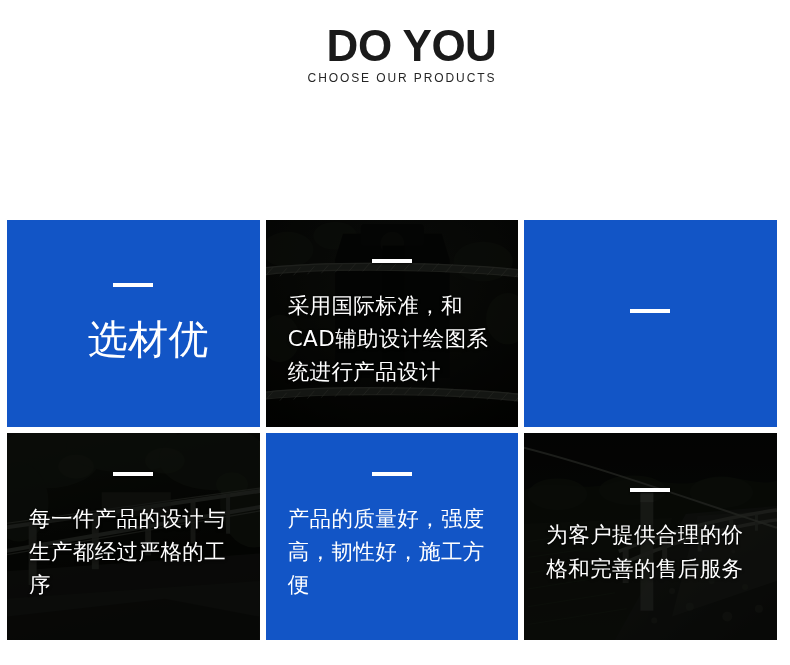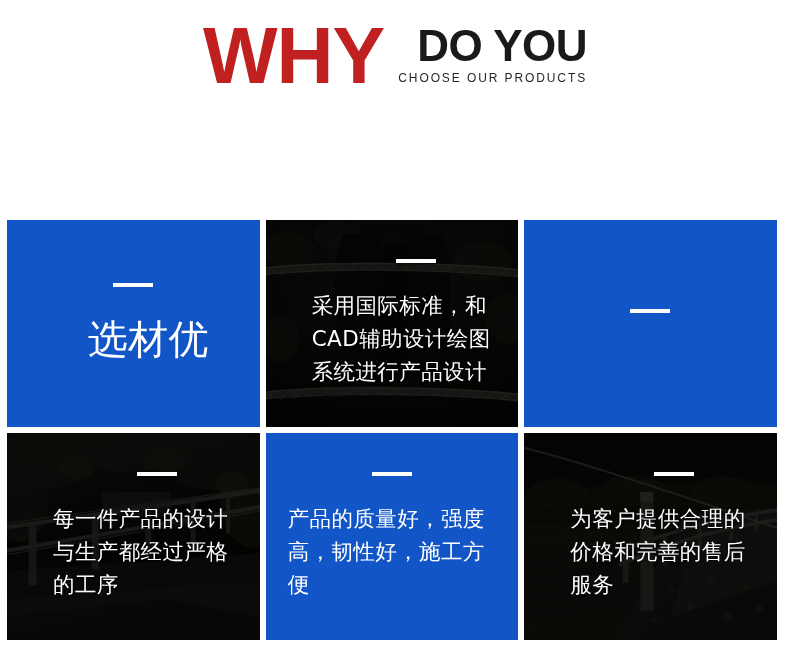"WHY" span.title-why { html: <span>WHY</span> -> none }
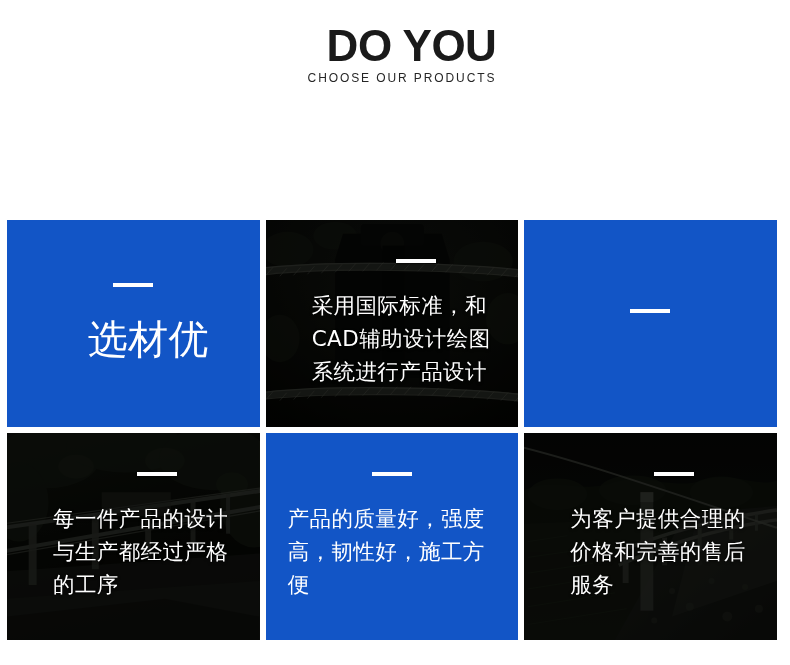"采用国际标准，和CAD辅助设计绘图系统进行产品设计" .cell-photo { padding-left: 24px -> none }
